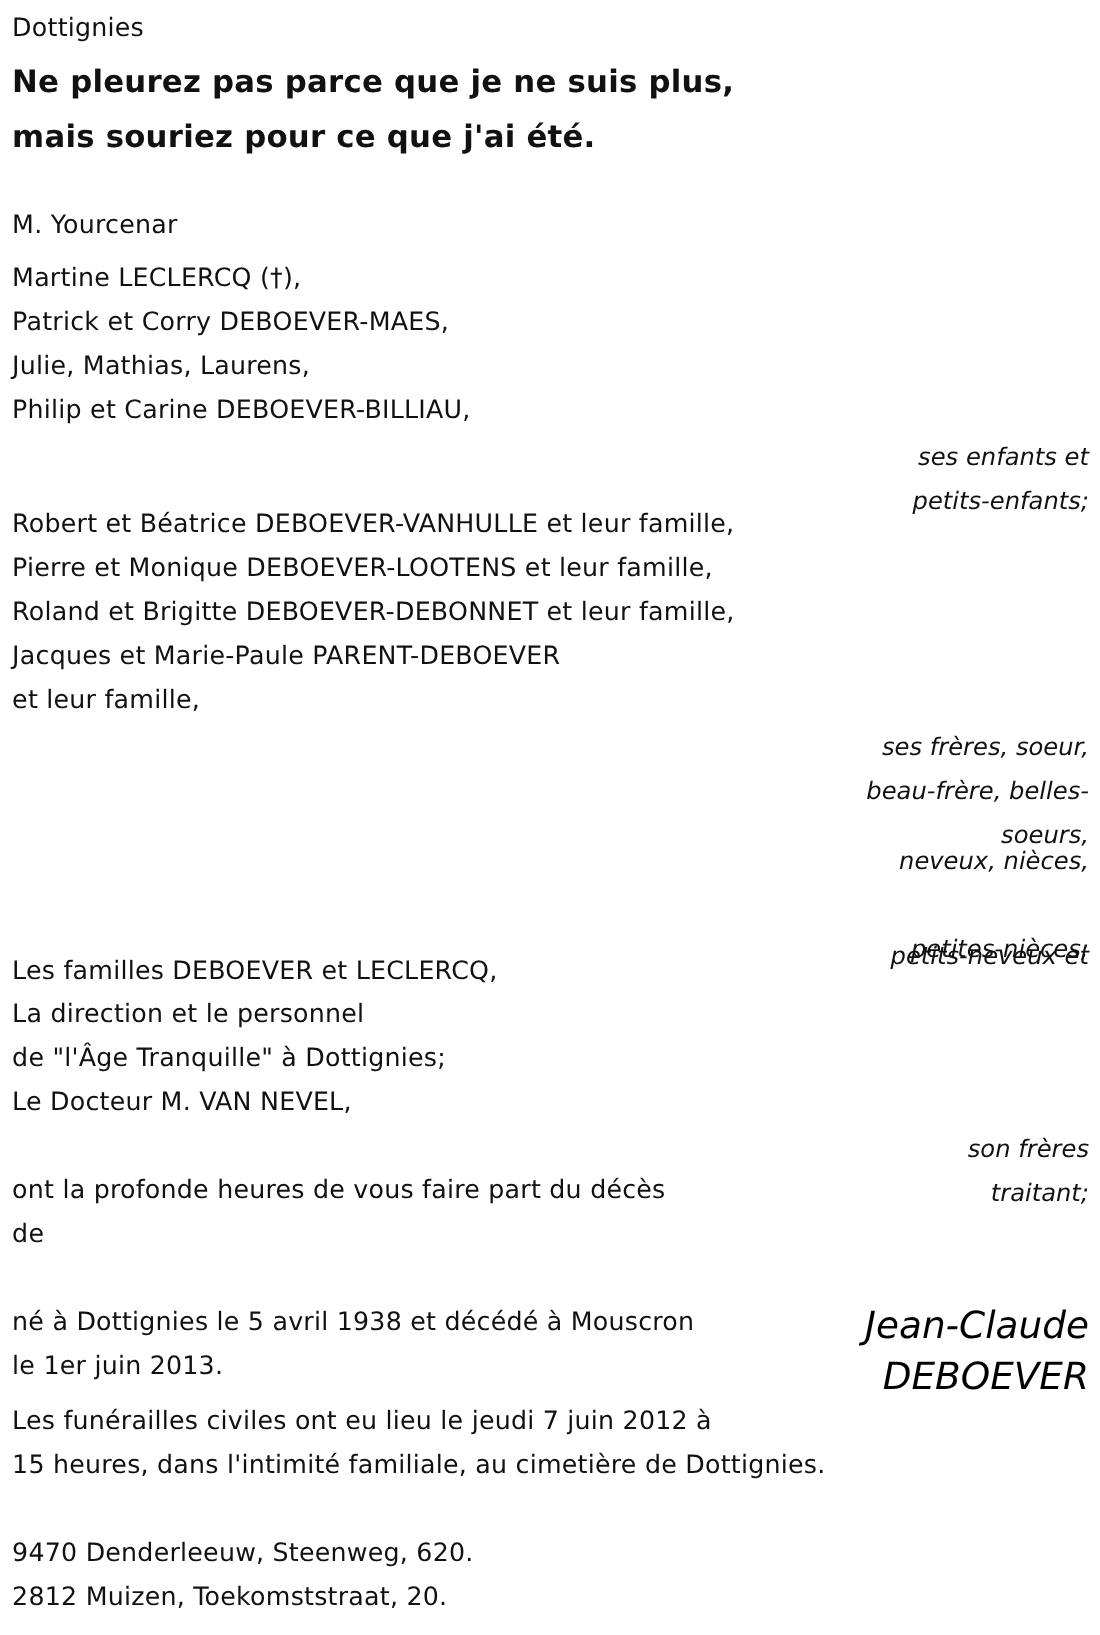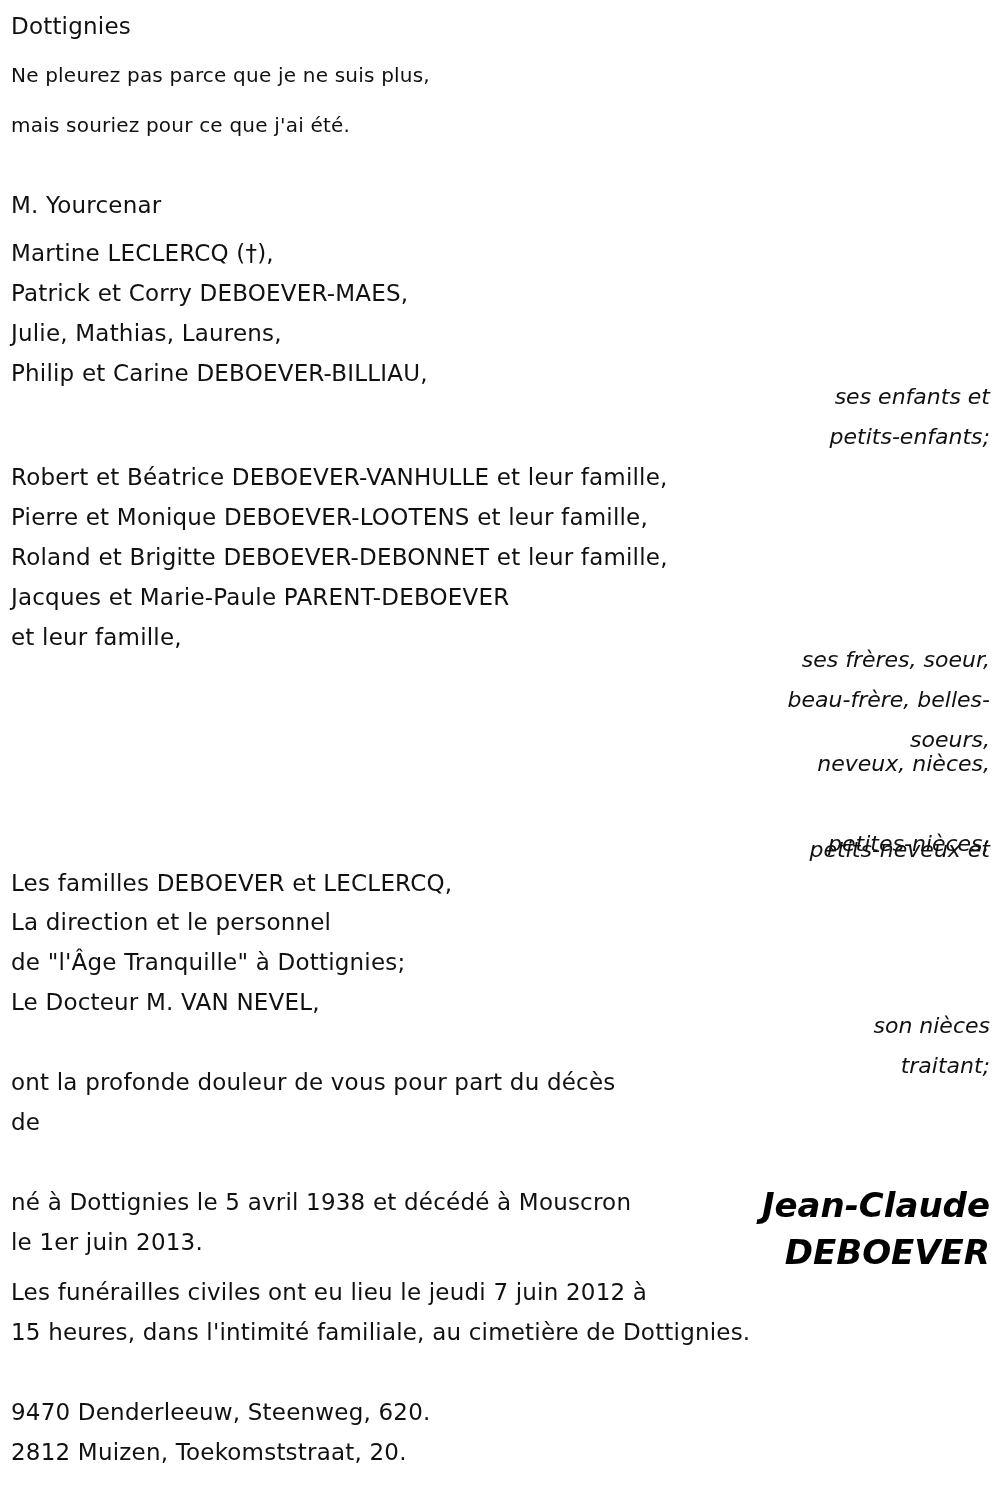"Ne pleurez pas parce que" .b { font-size: 20px -> 28px; font-weight: normal -> bold }
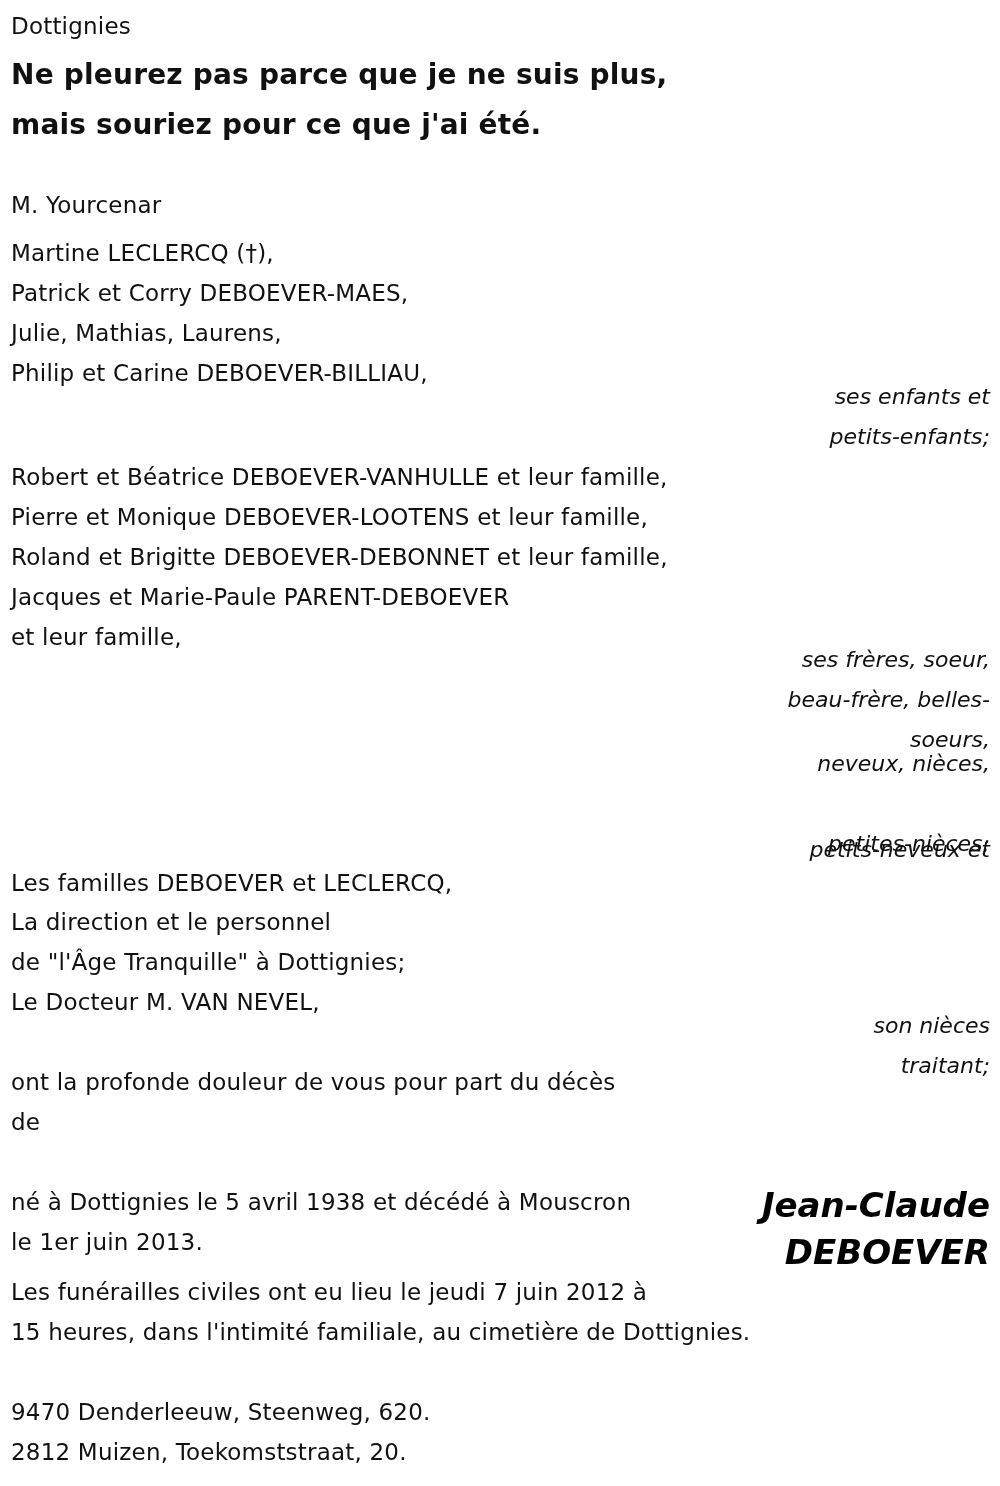"ses enfants et" .r { margin-top: none -> 20px }
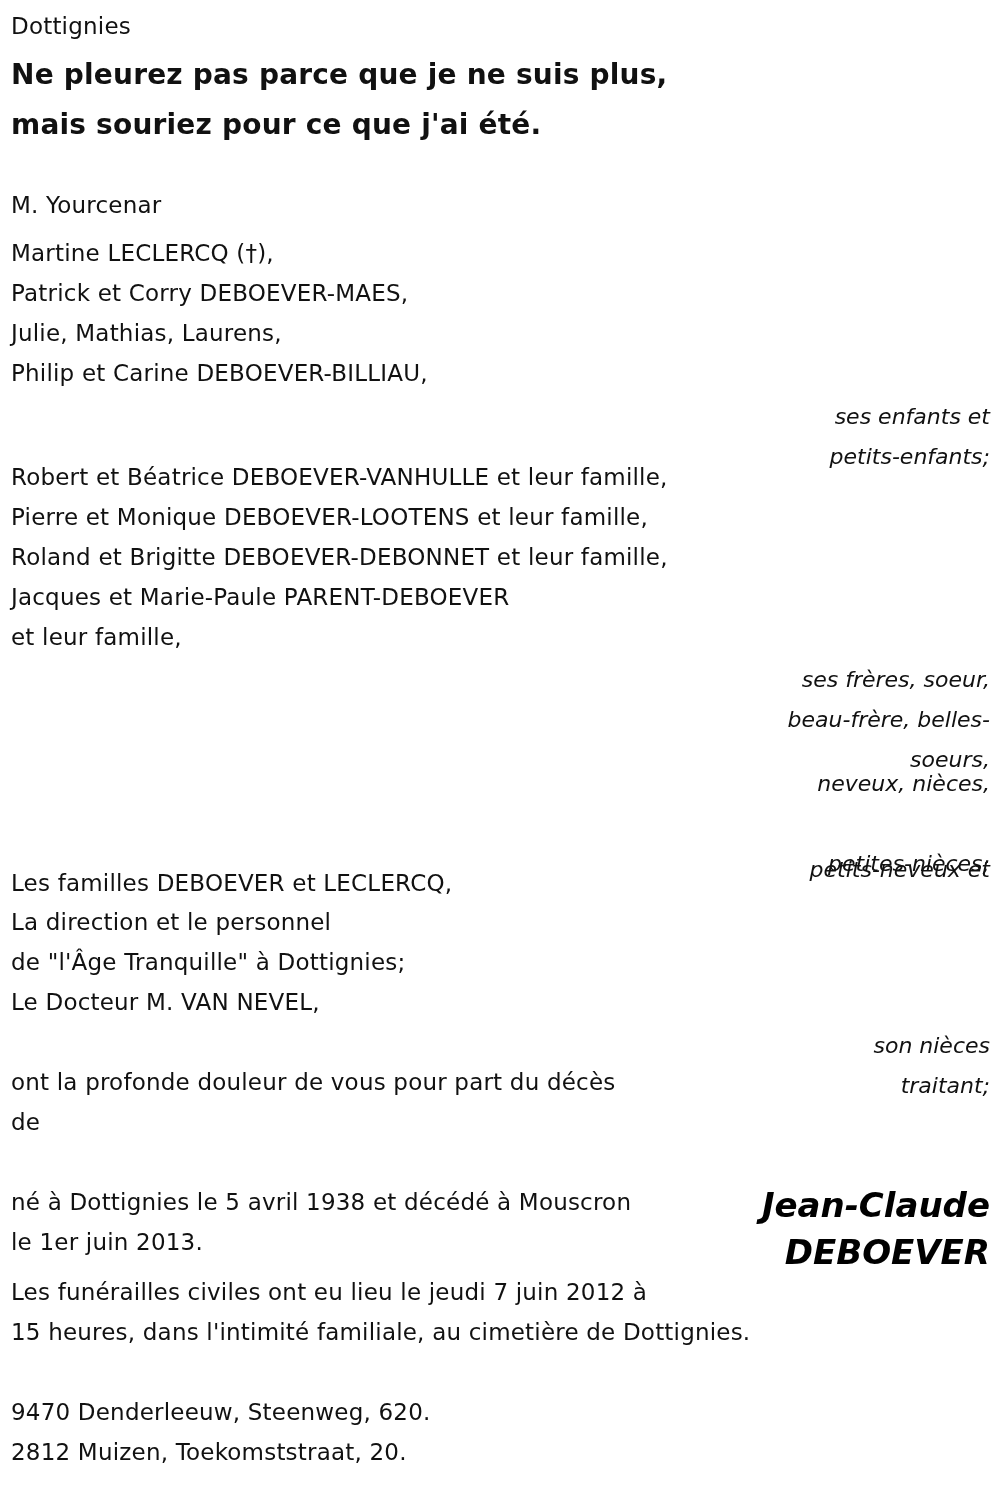"son nièces" div.r { text: nièces -> frères }
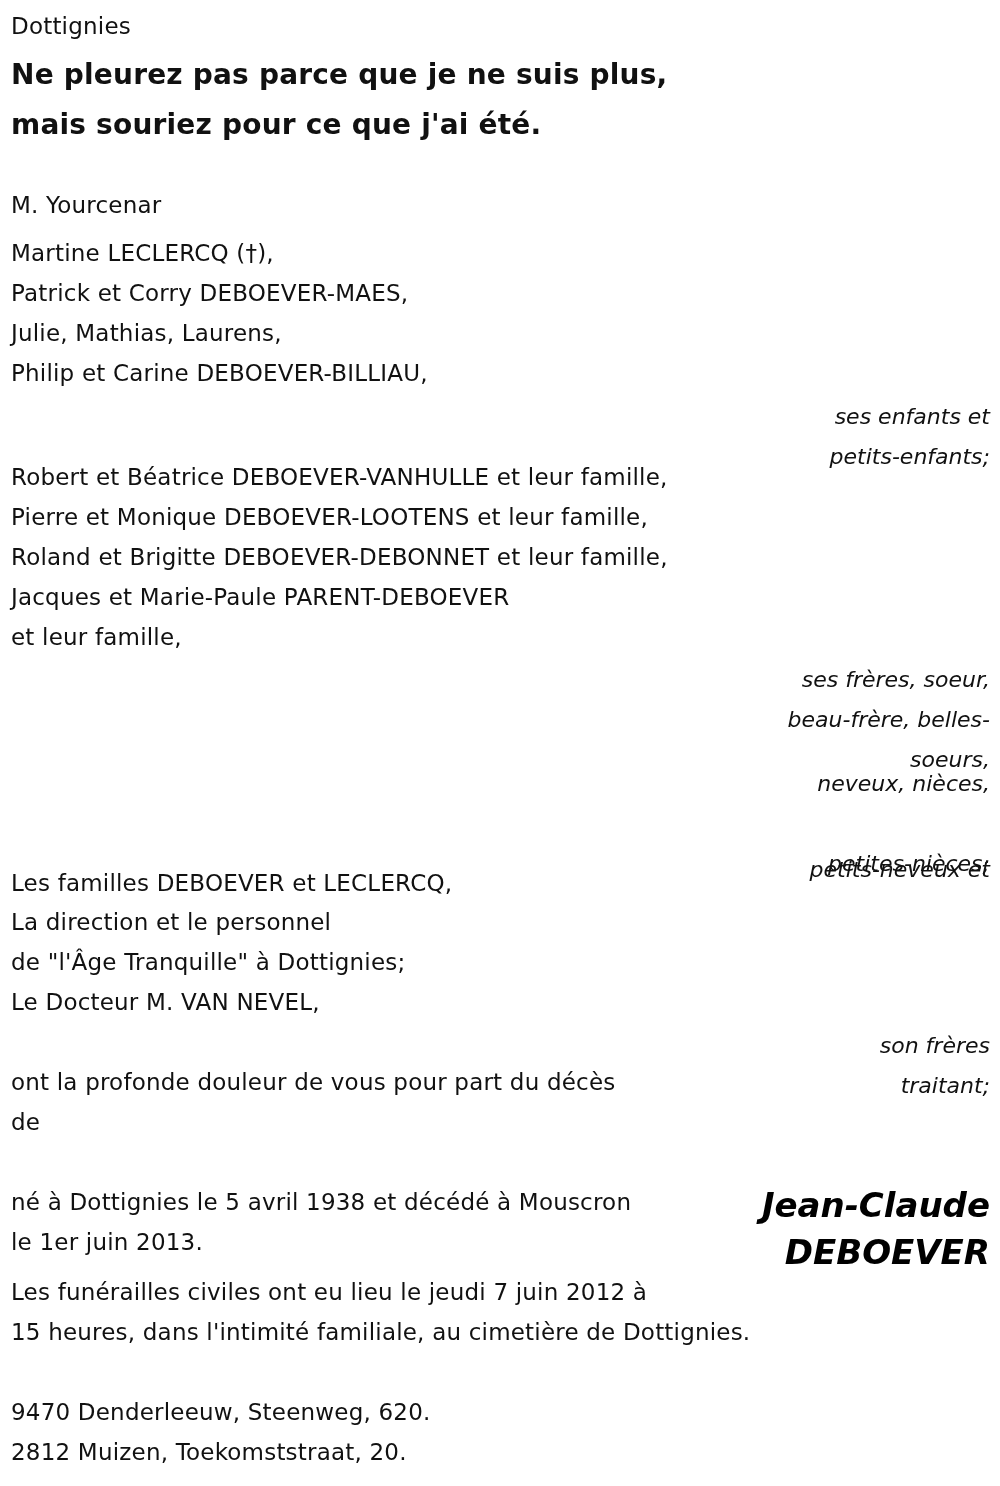"ont la profonde douleur de" div.l { text: douleur de vous pour -> heures de vous faire }
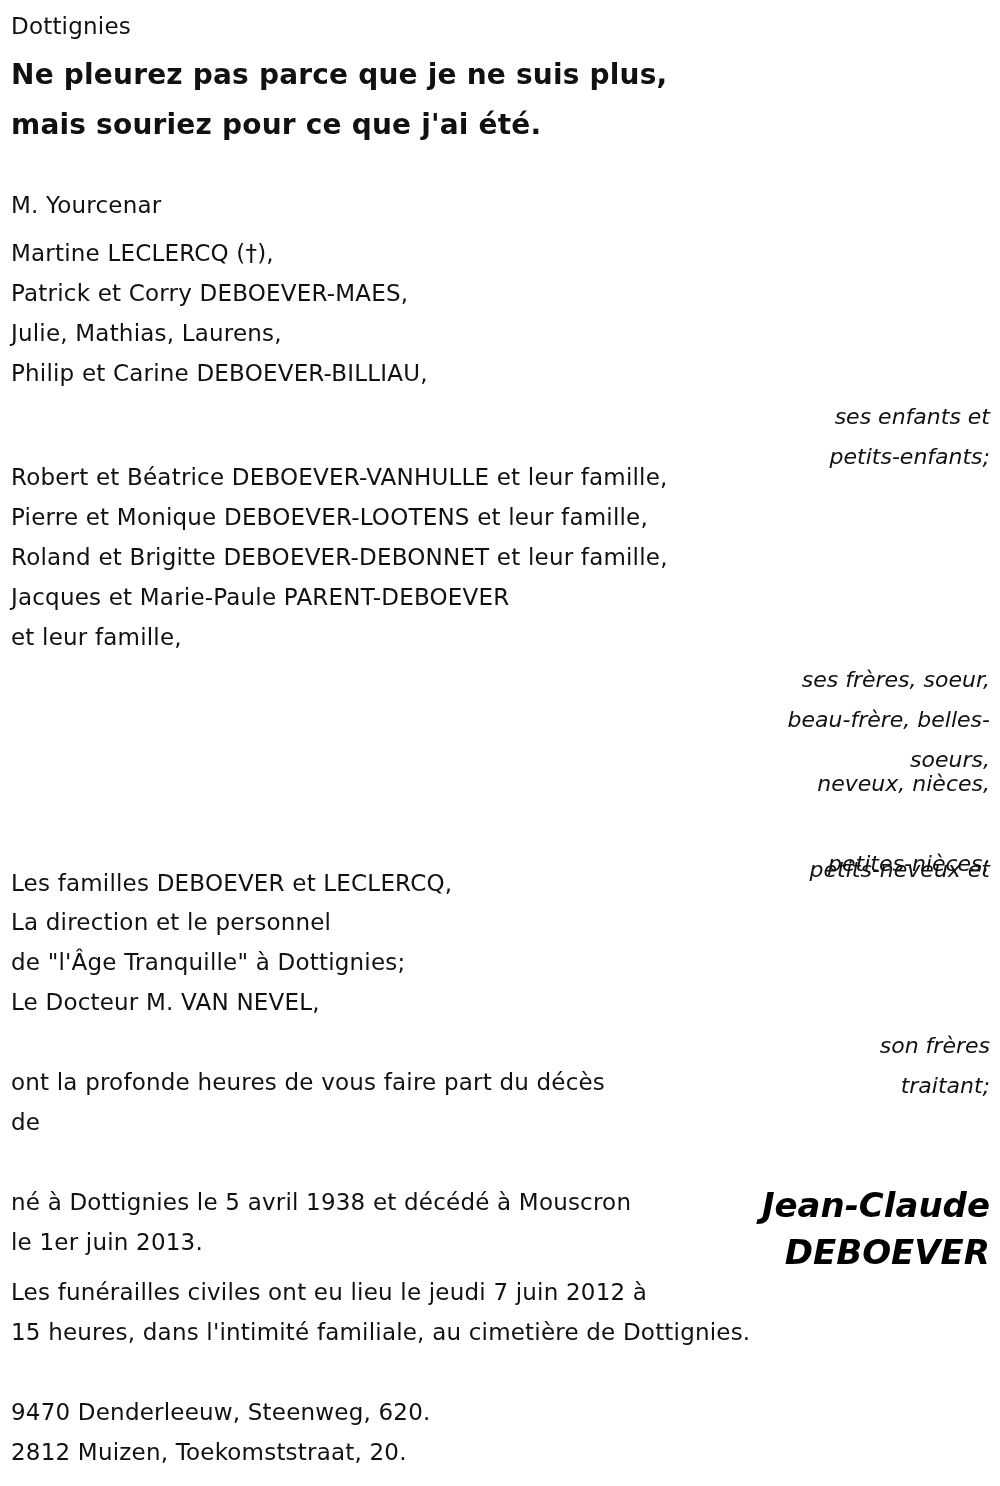"Jean-Claude" .name { font-weight: bold -> normal }
